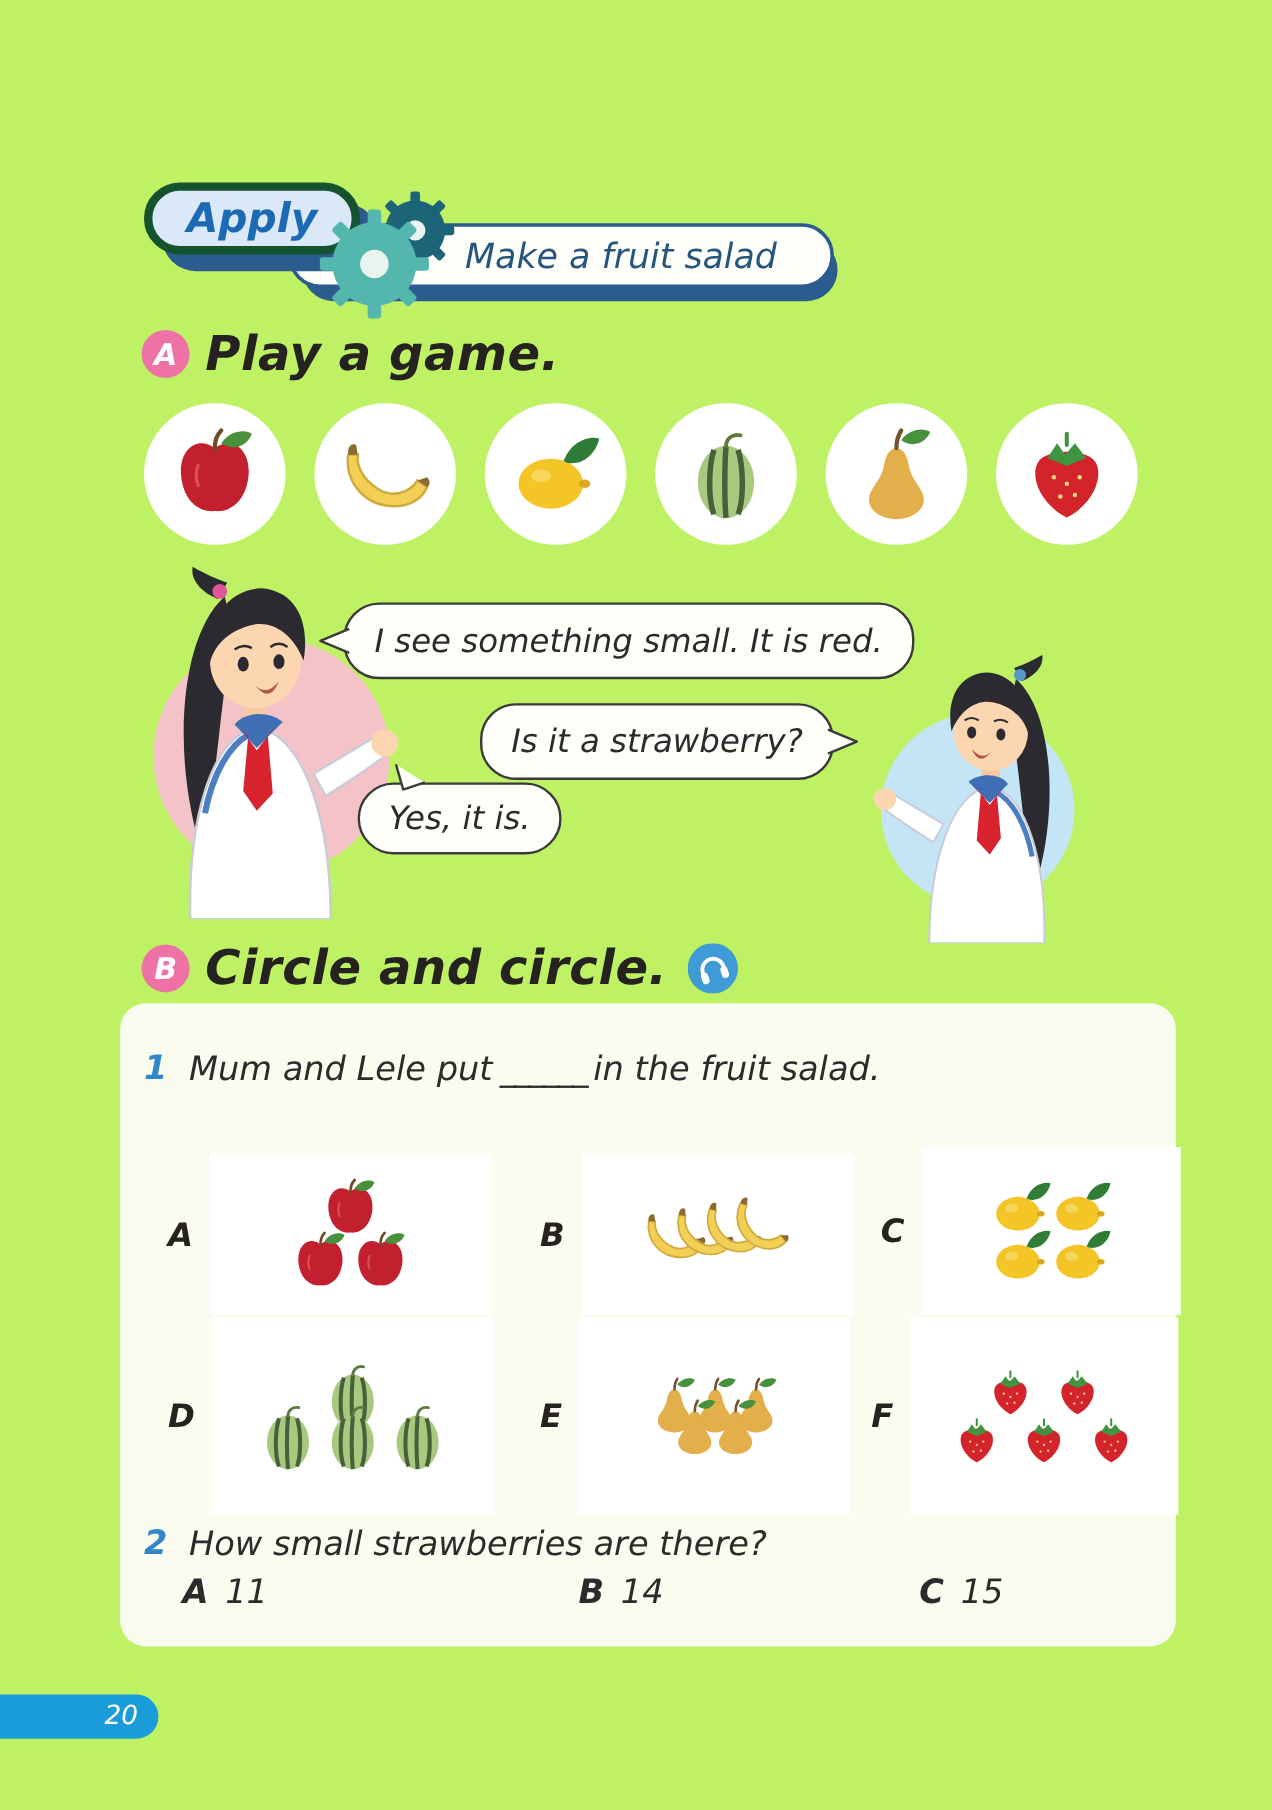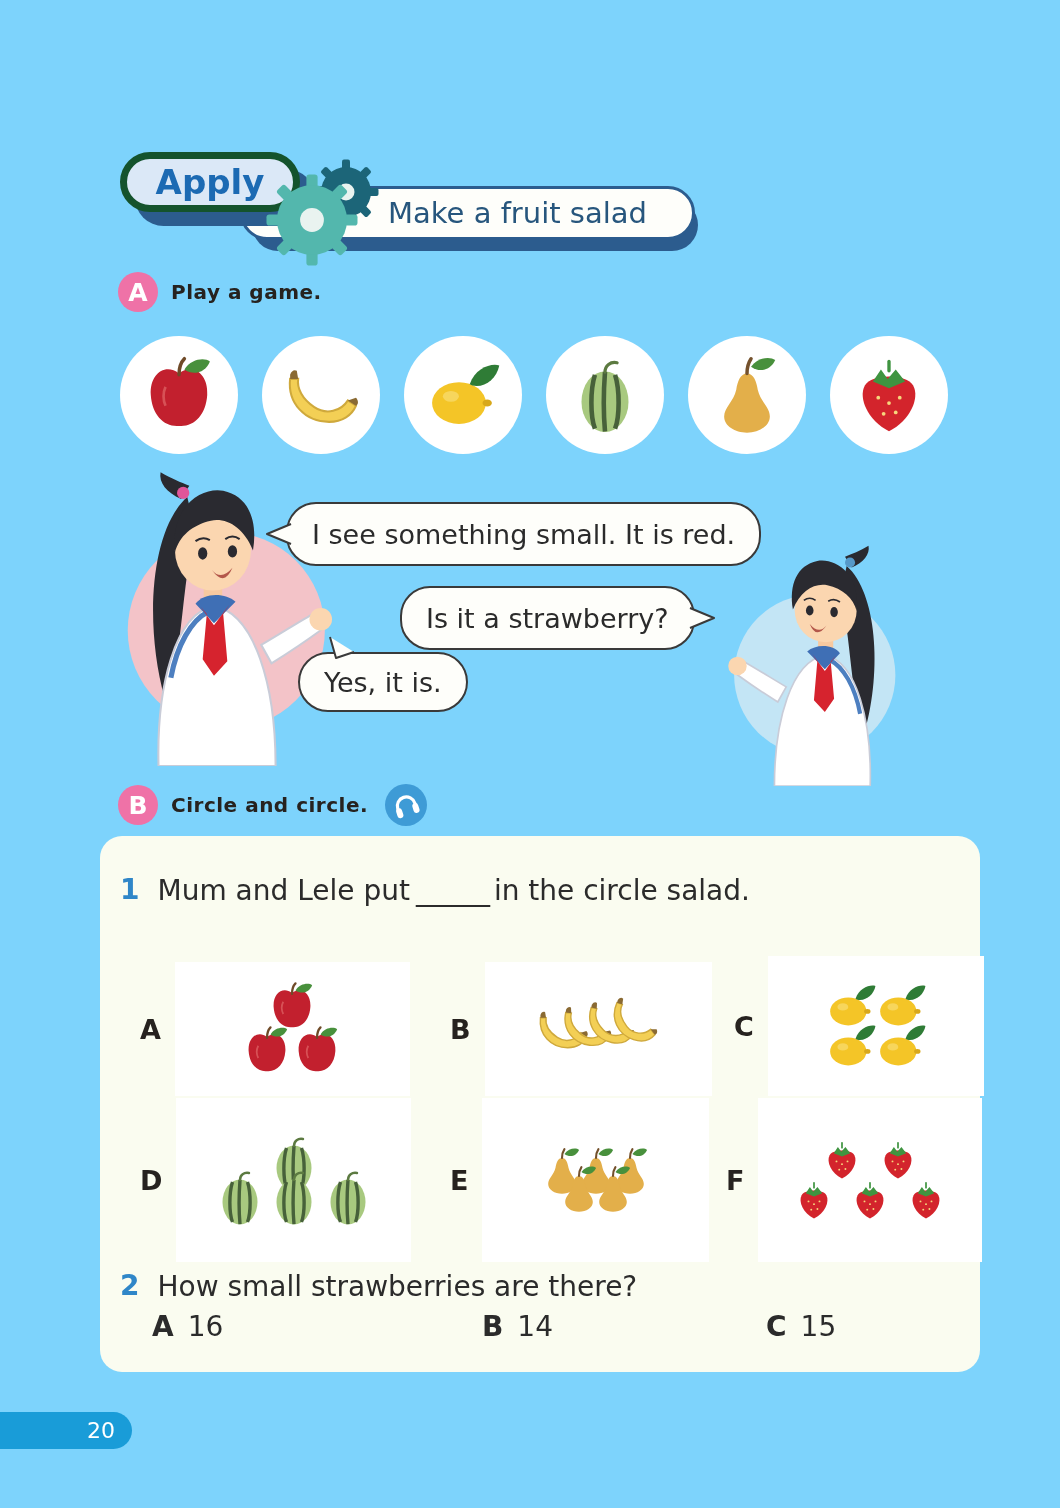"Make a fruit salad" .page { background: #7dd3fc -> #bef264; font-style: none -> italic }
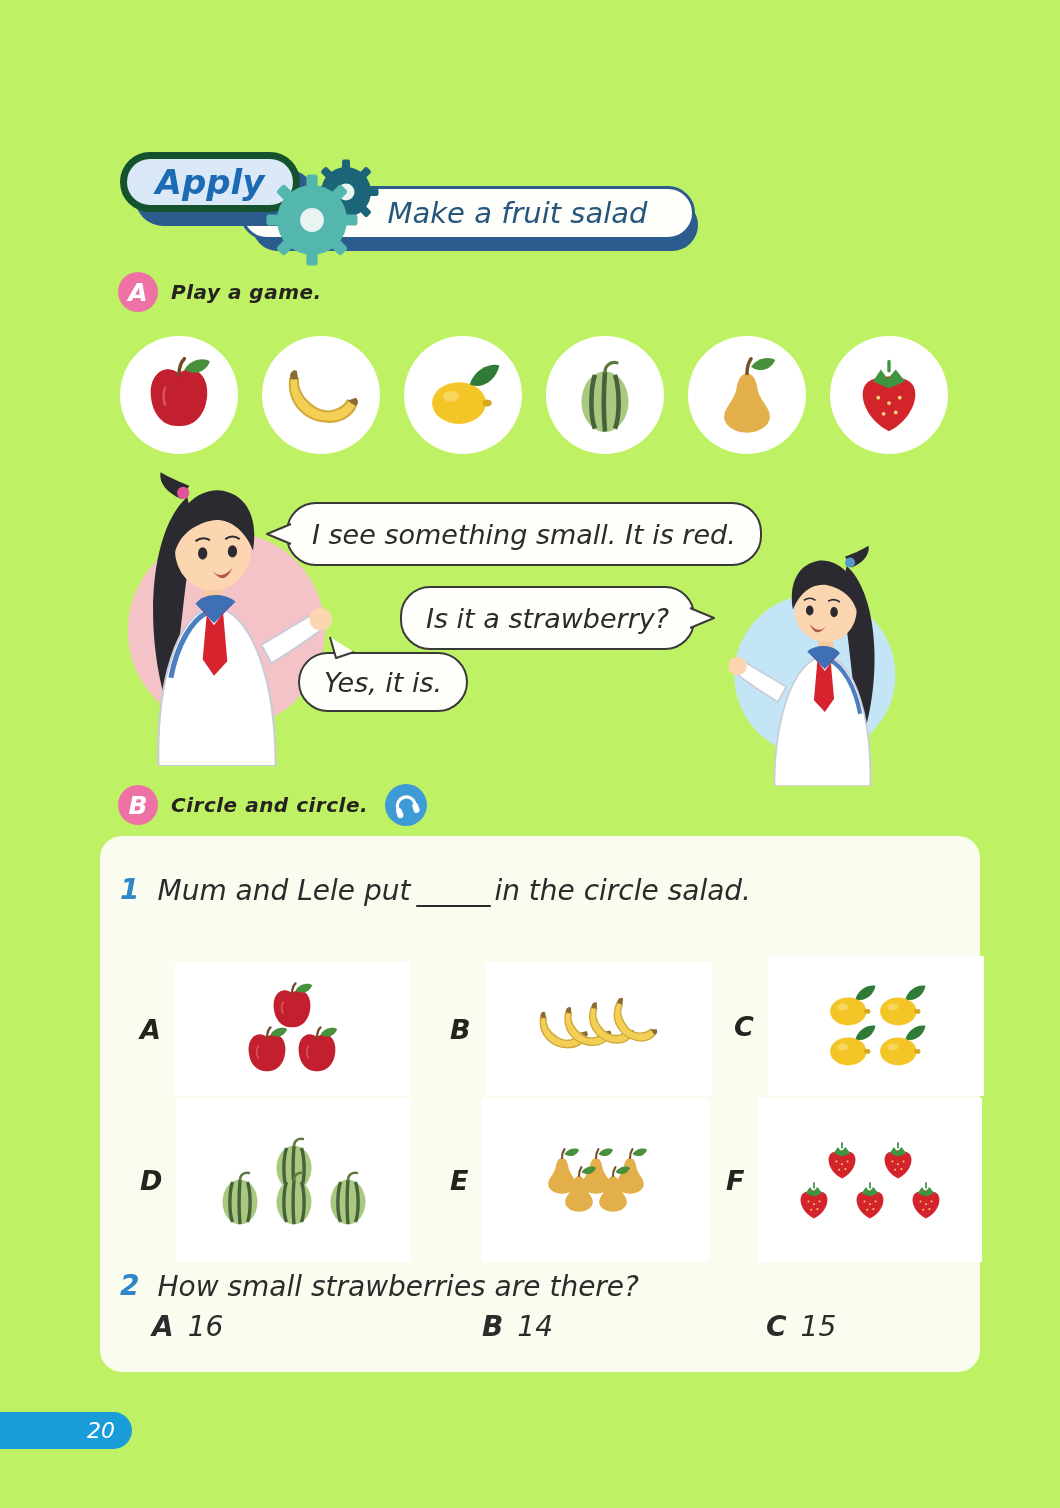"Play a game." .section-title { font-size: 20px -> 40px }
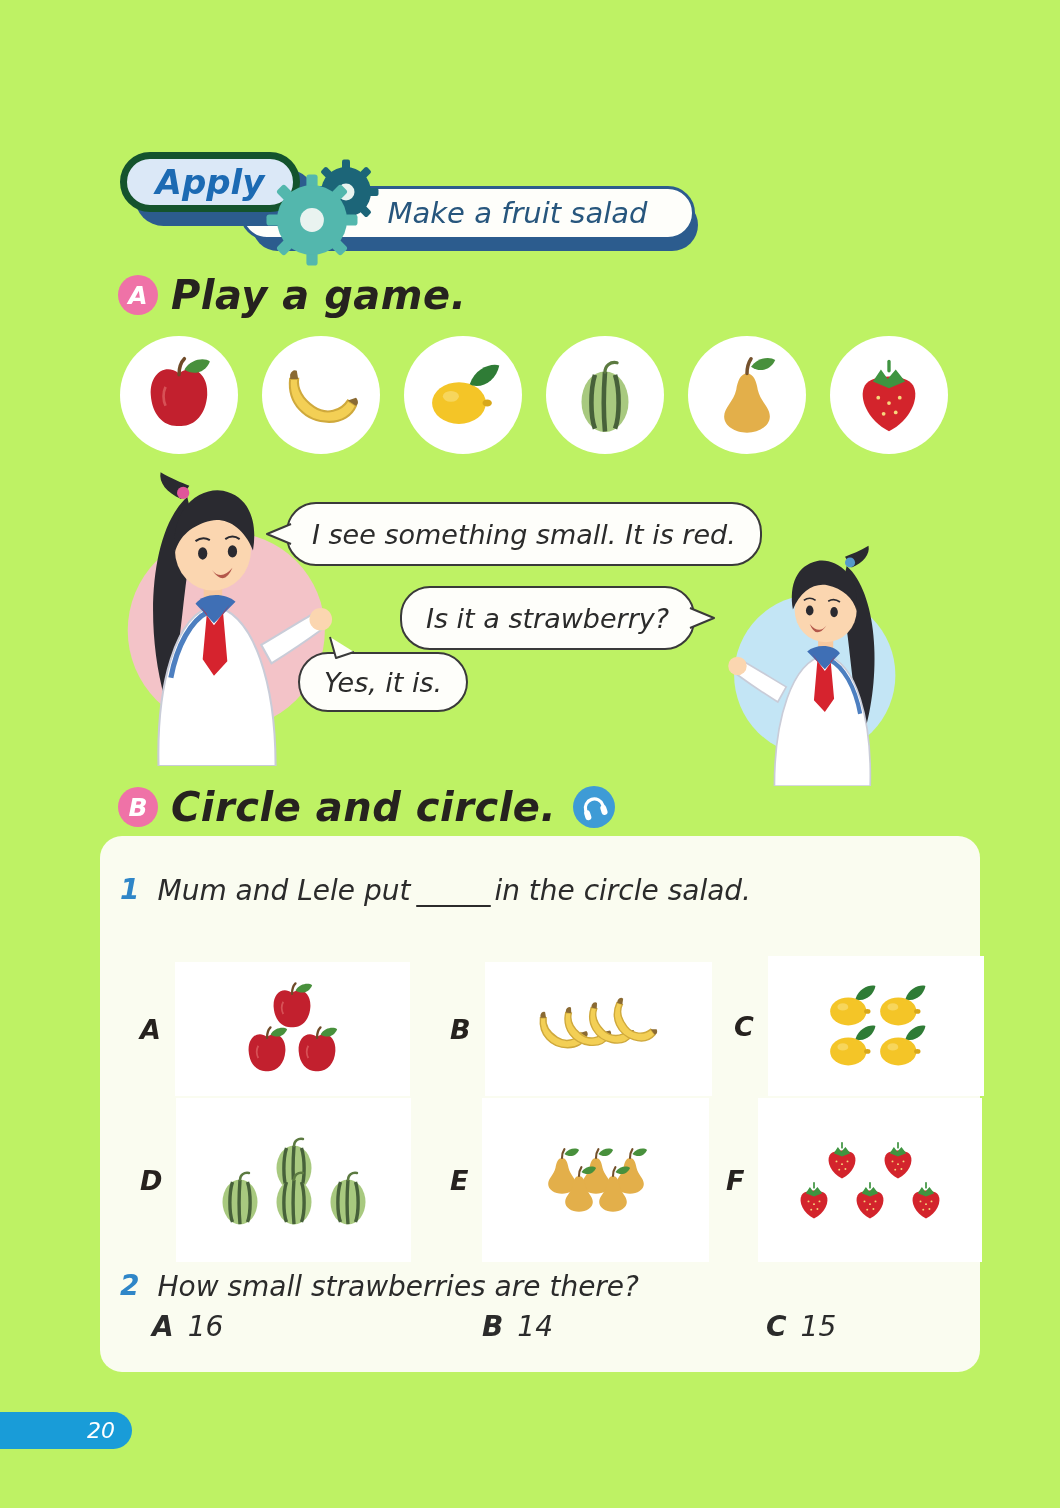"in the circle salad." span { text: circle -> fruit }
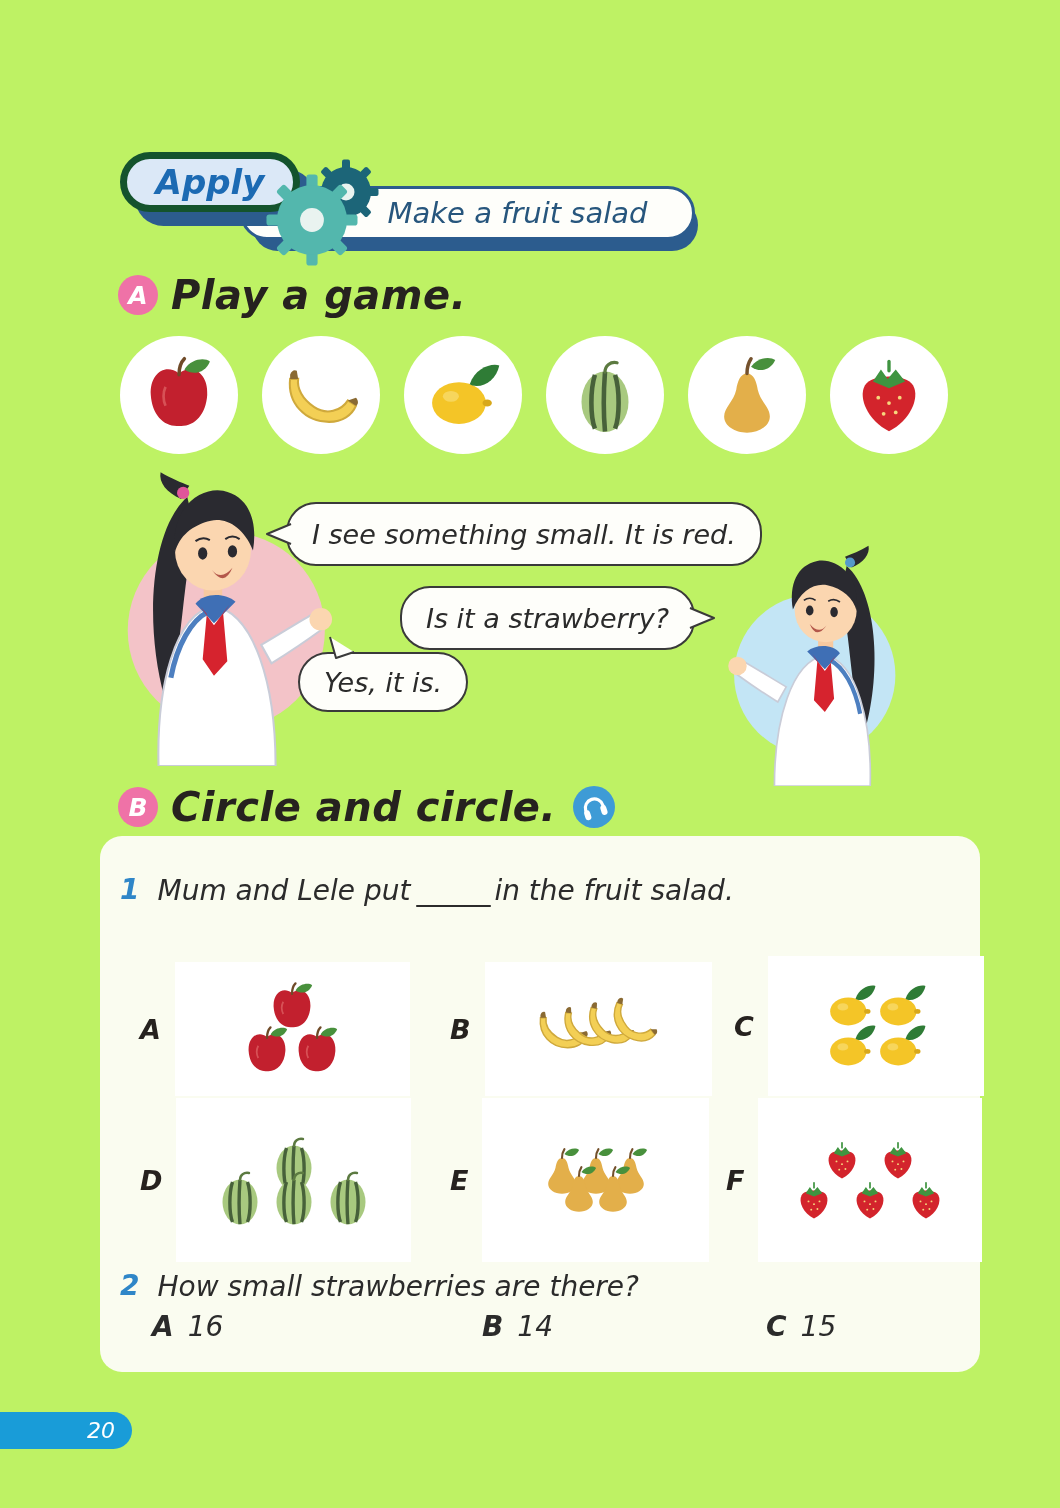"16" span { text: 16 -> 11 }
